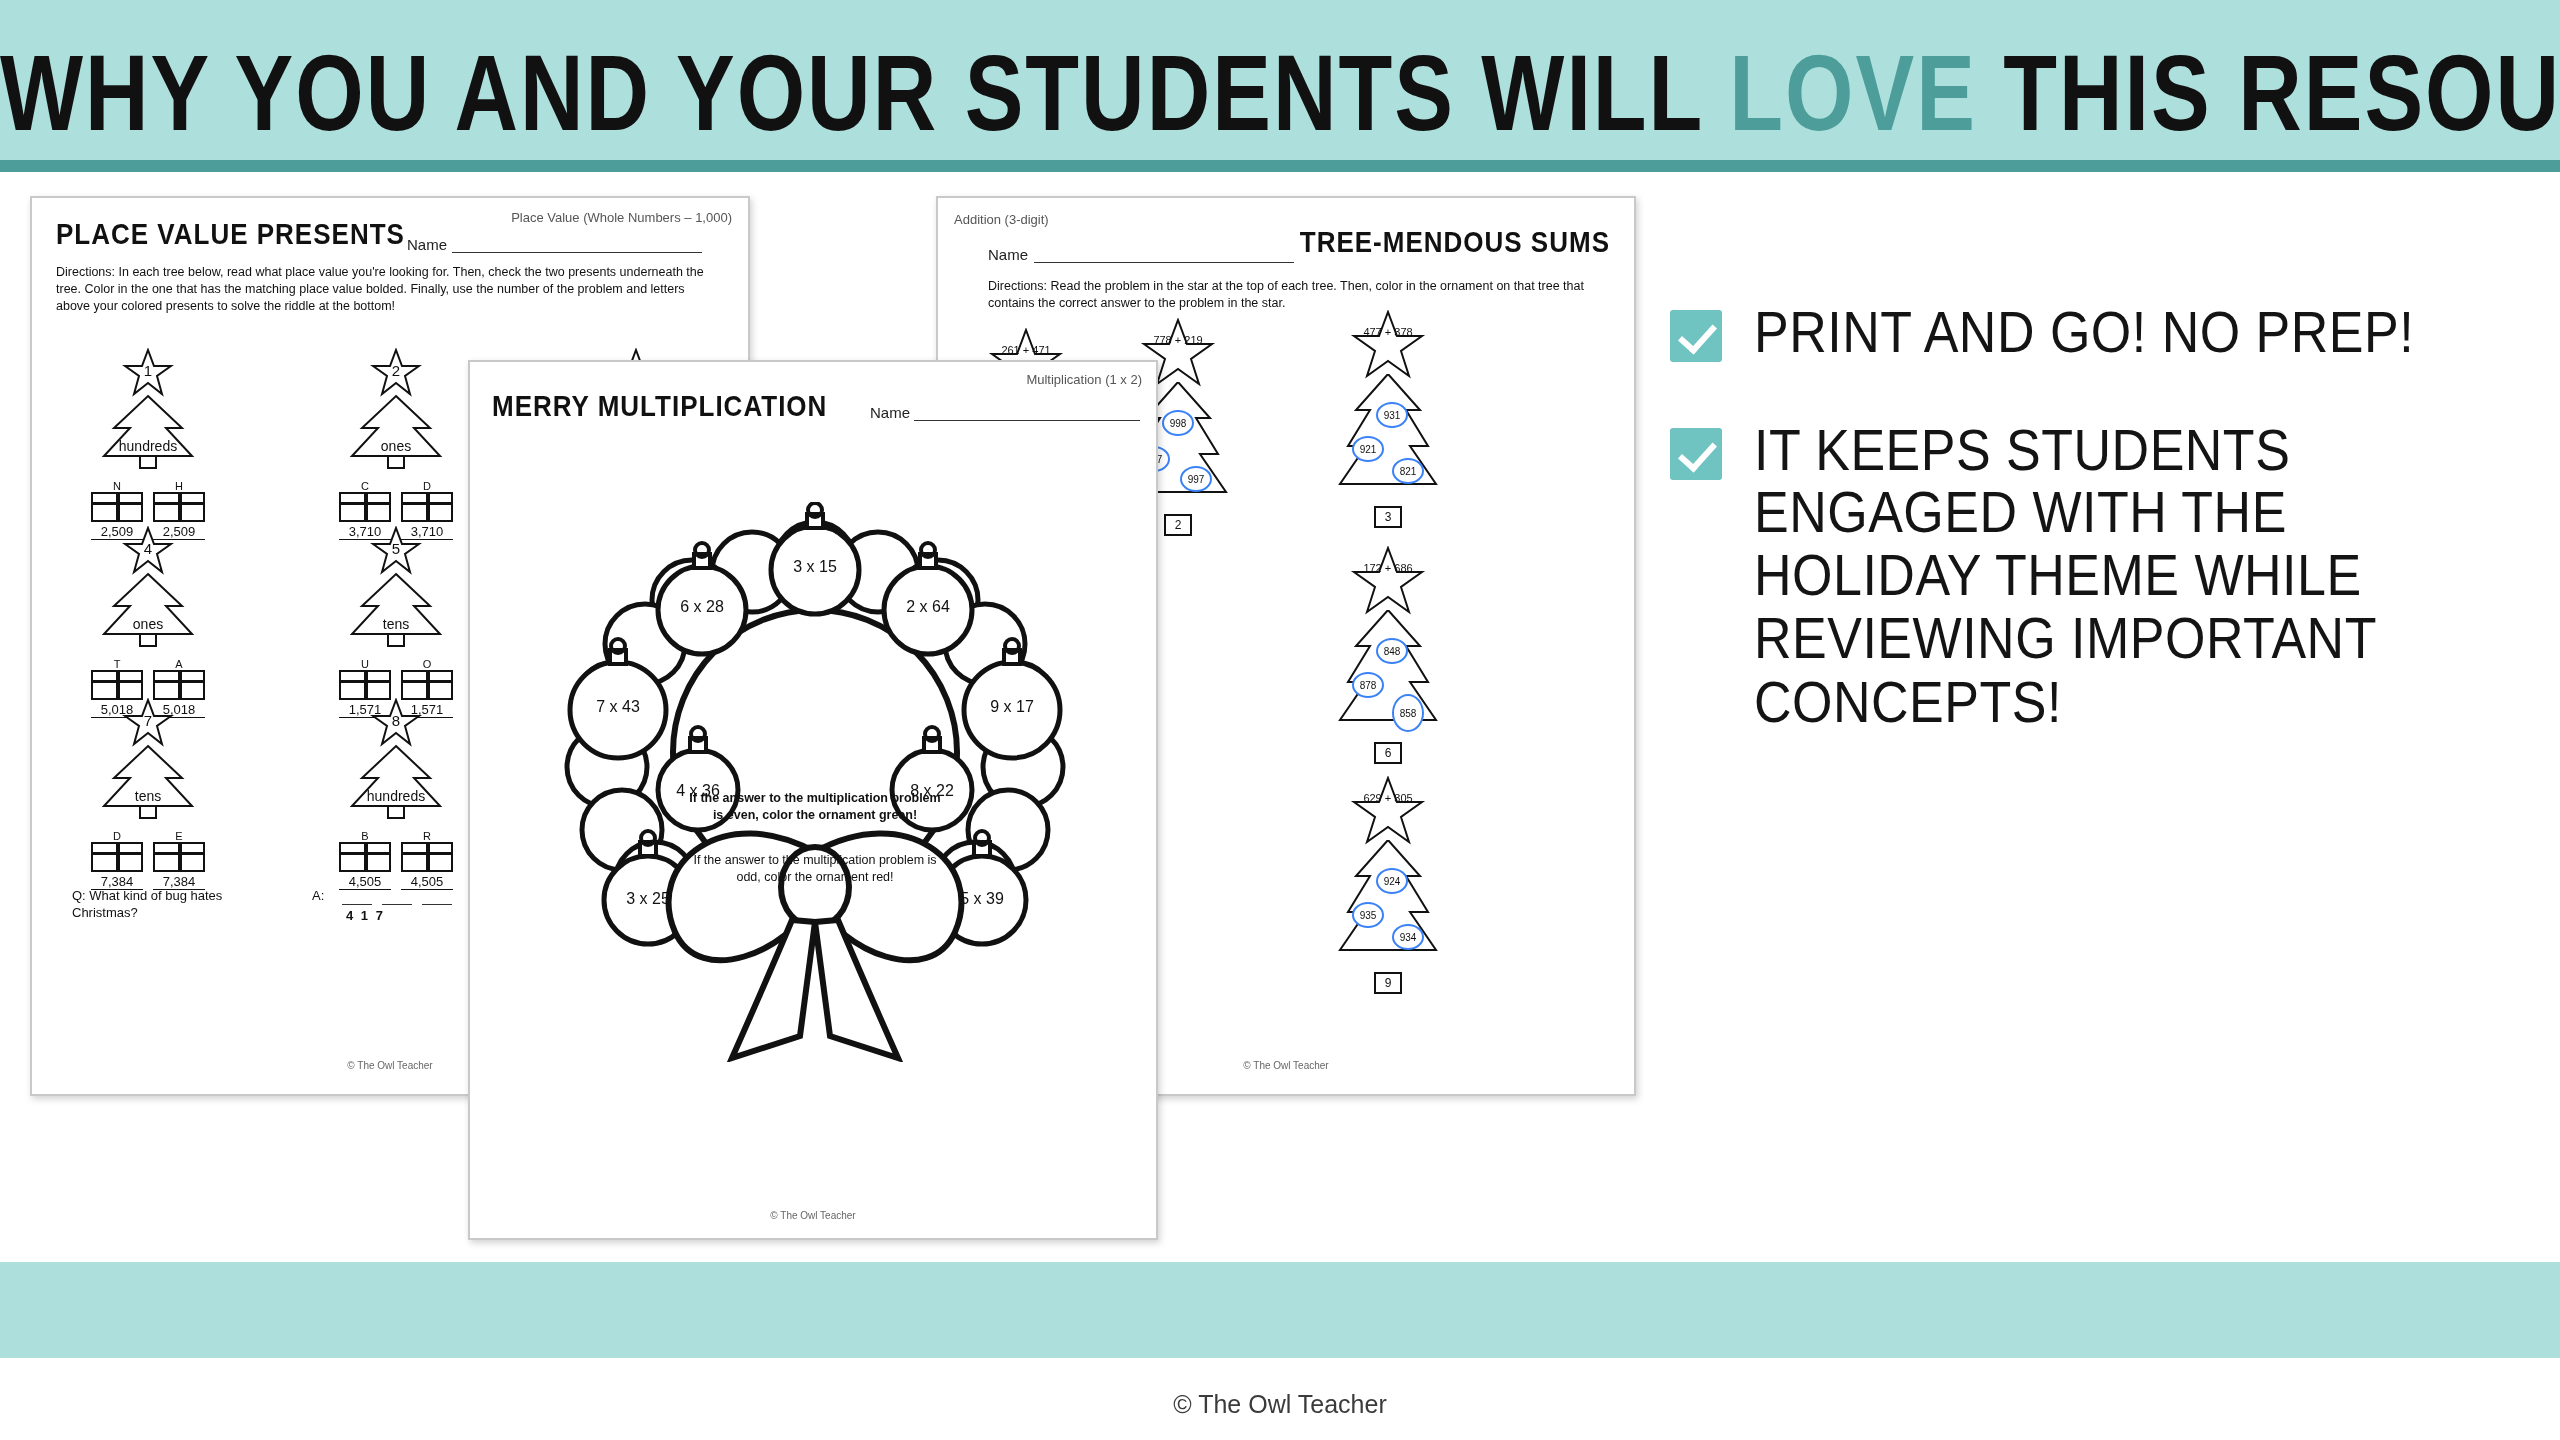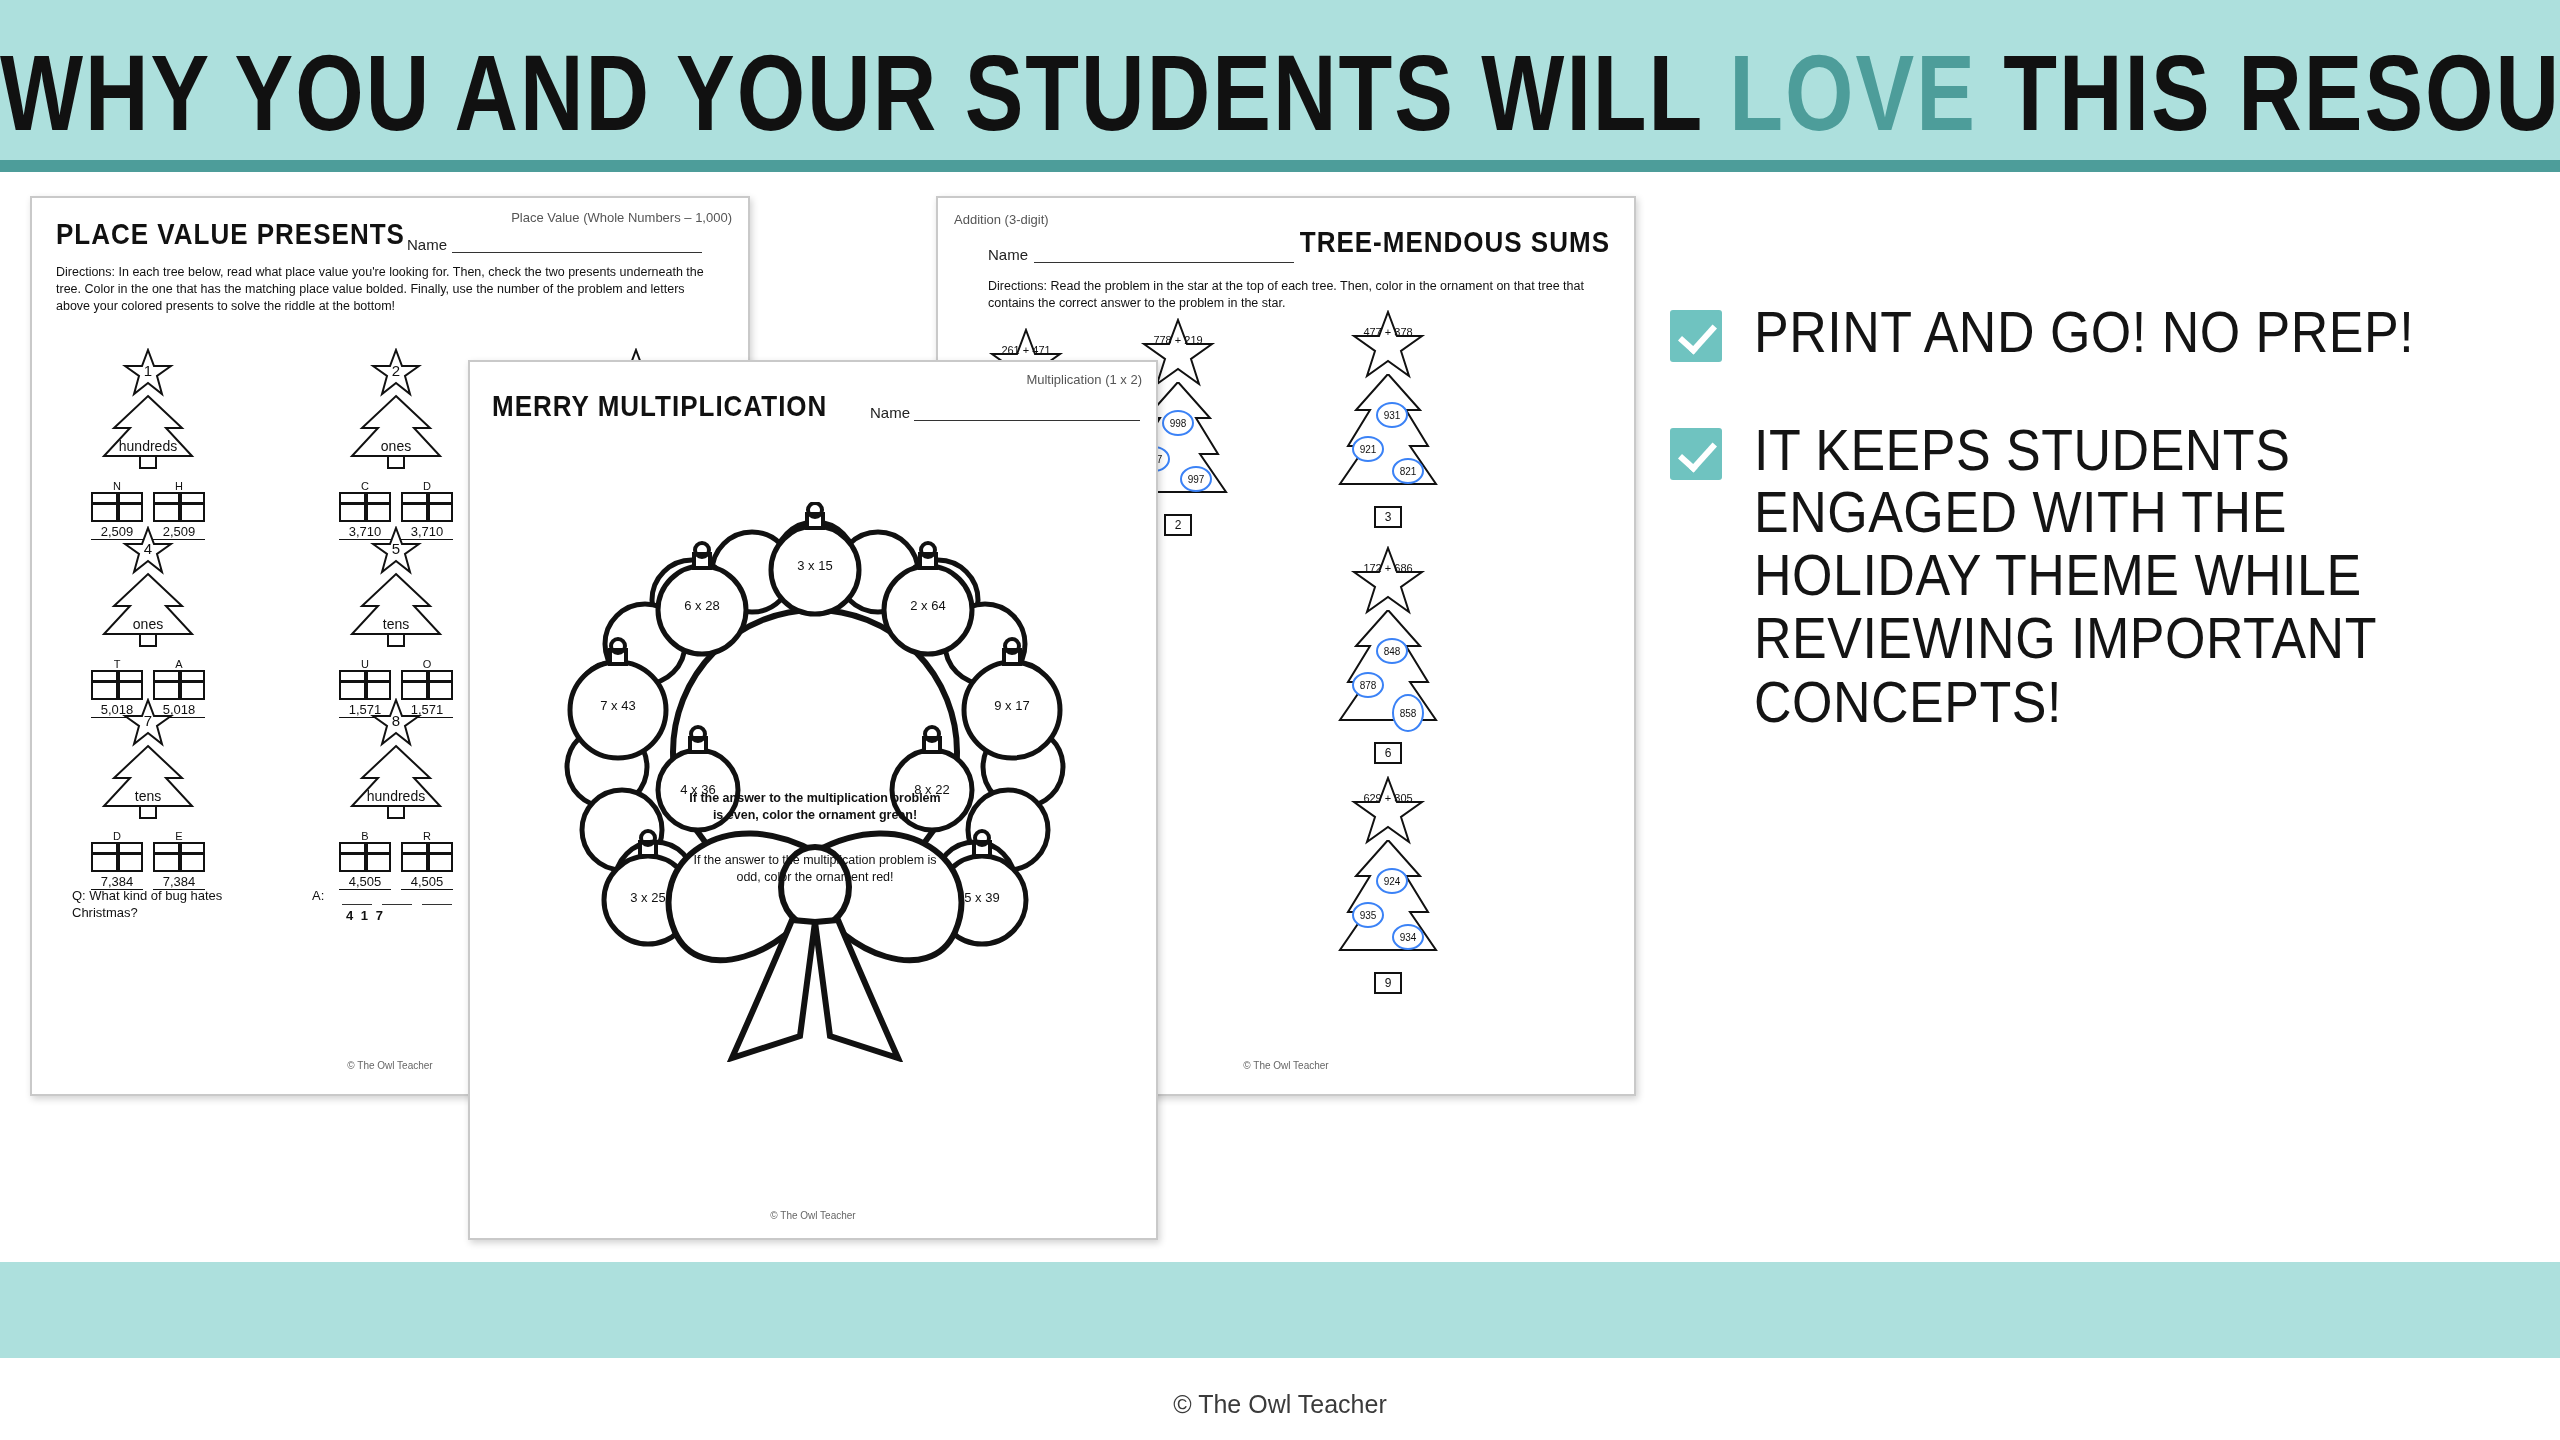"3 x 15" .orn-label { font-size: 13px -> 16px }
